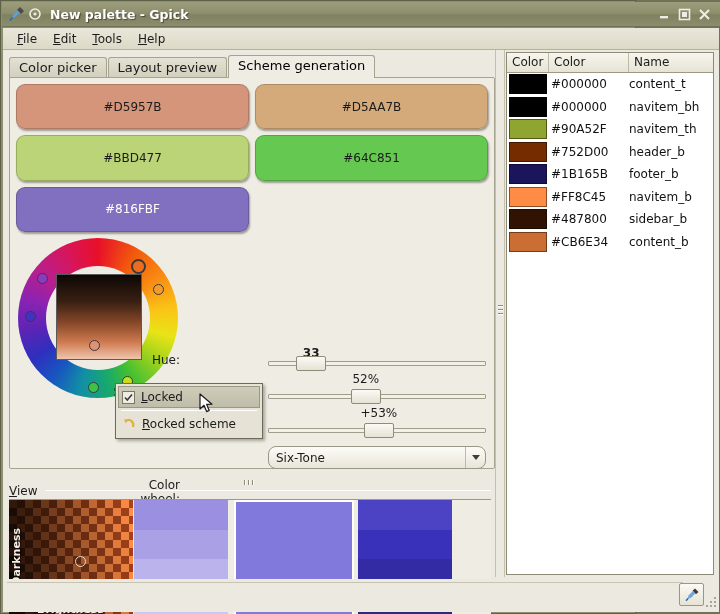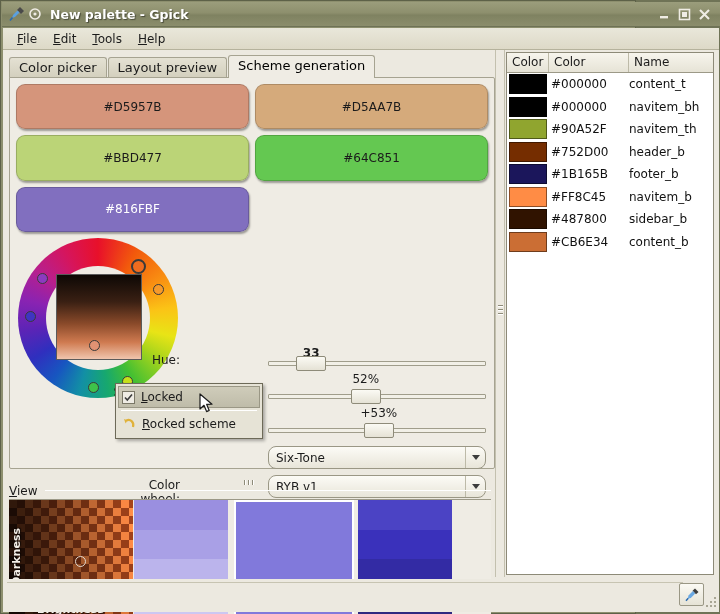"RYB v1" div.combo { html: <div> <div>RYB v1</div> <div> <div></div> </div> </div> -> none }
